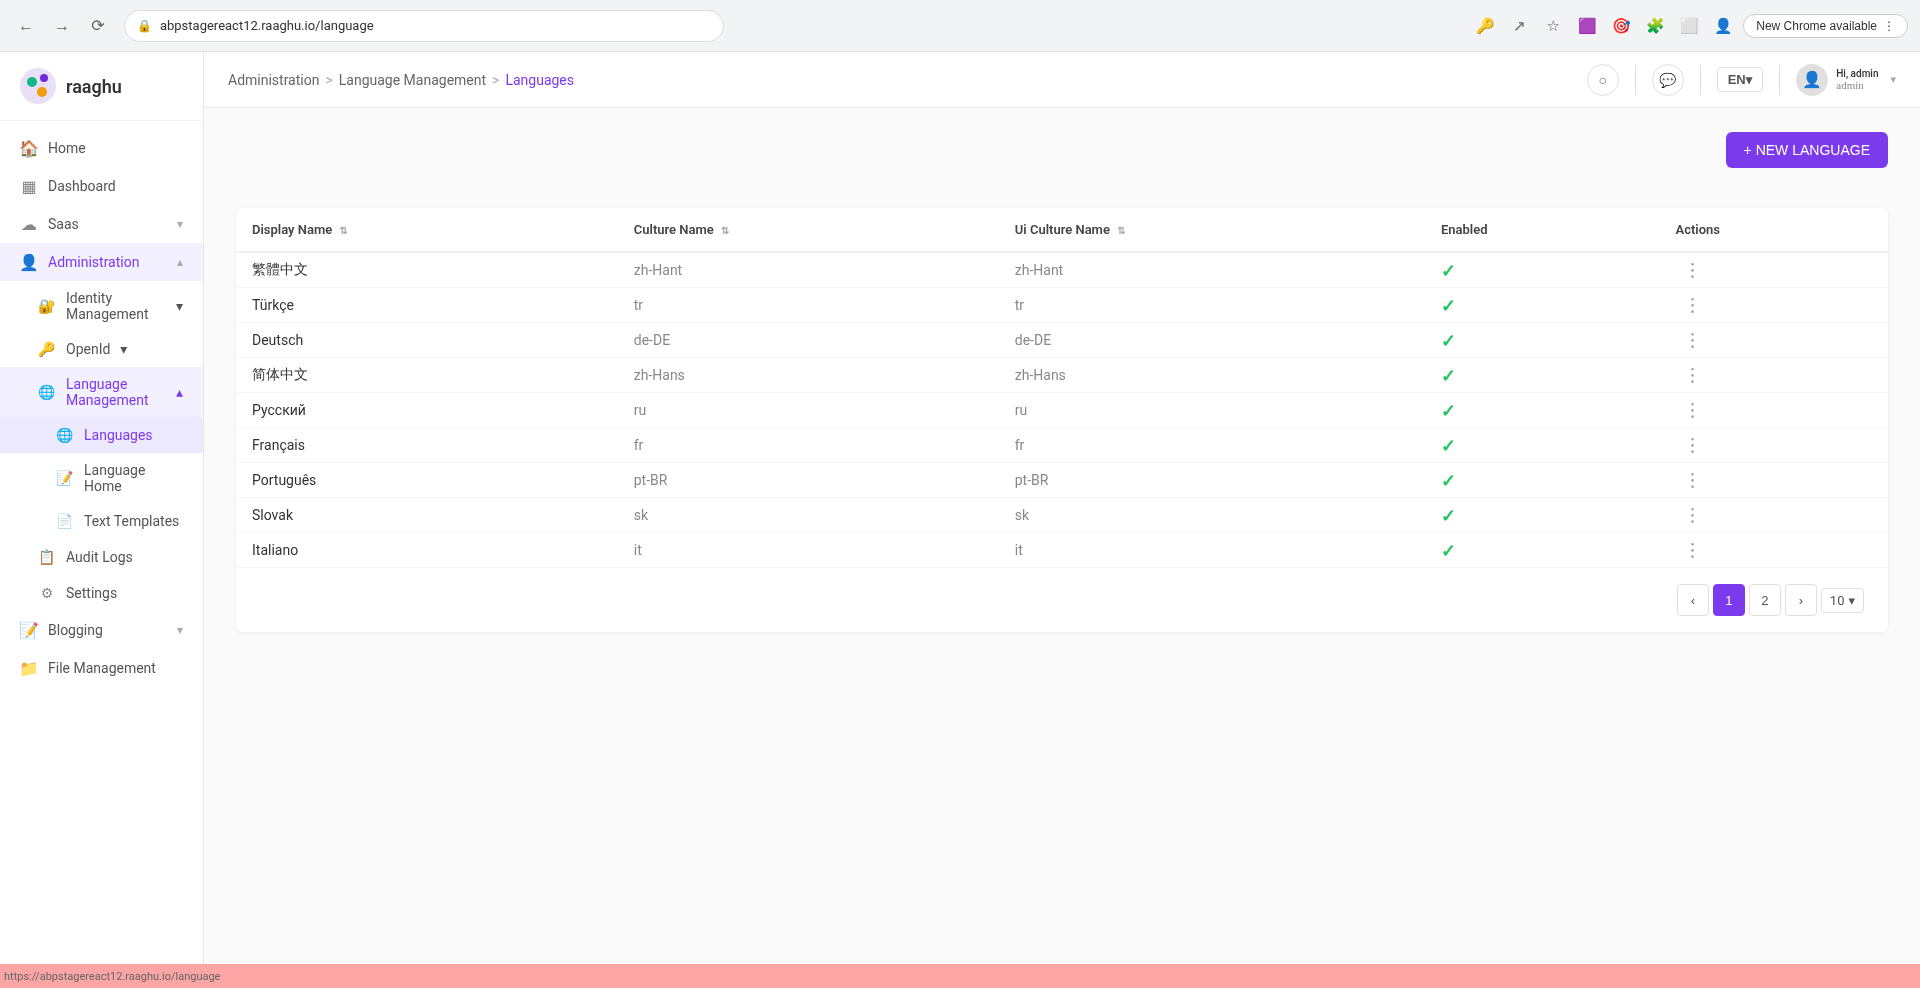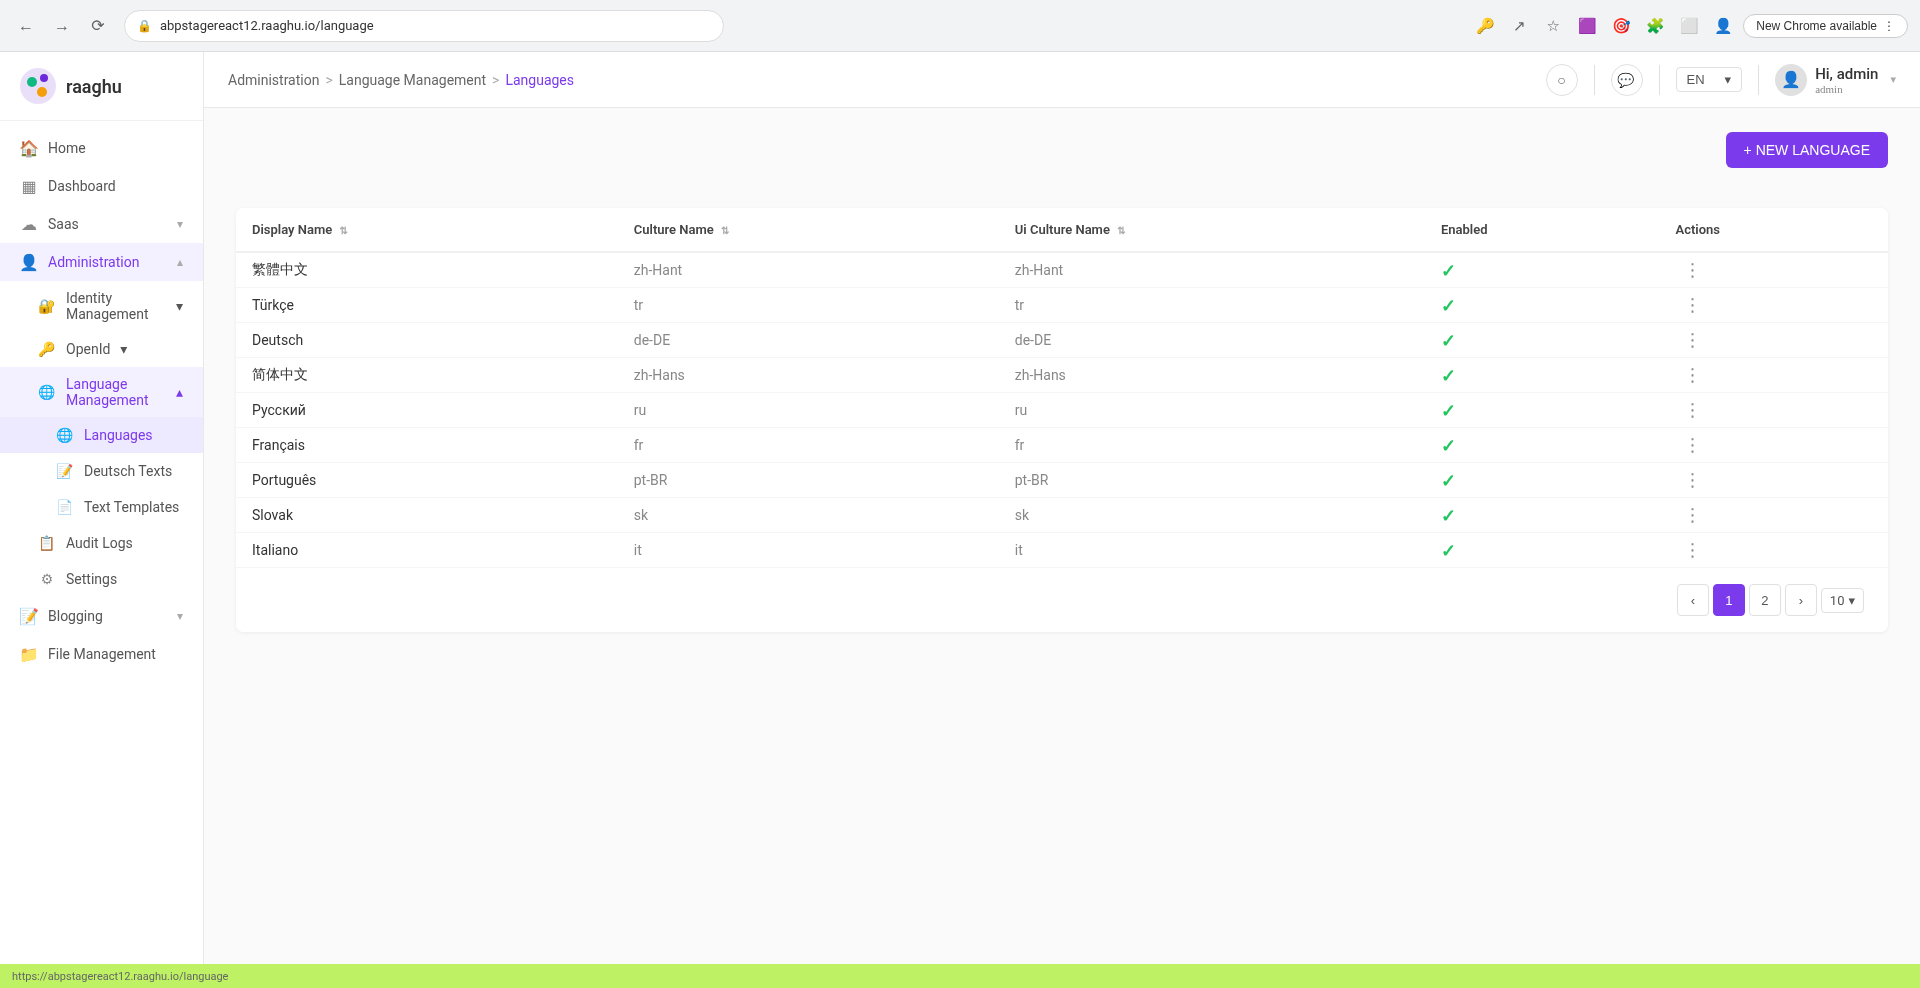"EN" .lang-btn { font-weight: none -> bold; gap: 20px -> 0 }
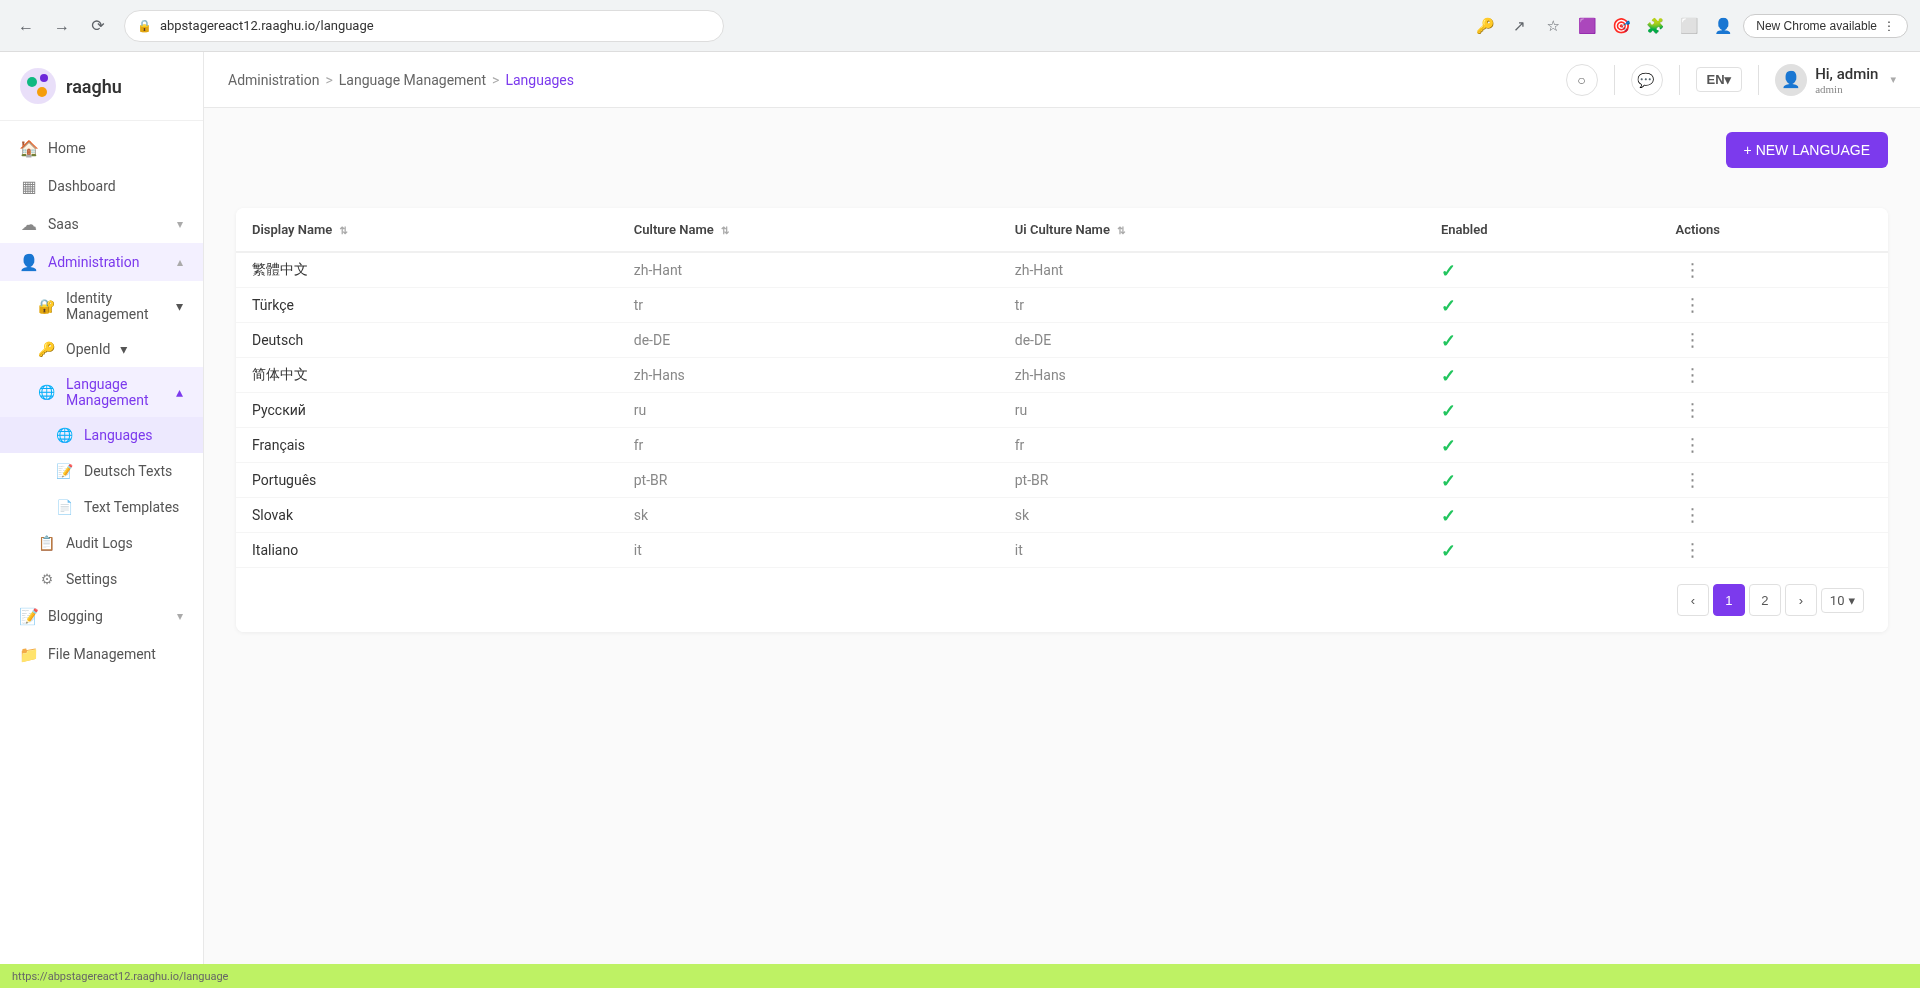"Hi, admin" .user-name { font-size: 15px -> 10px }
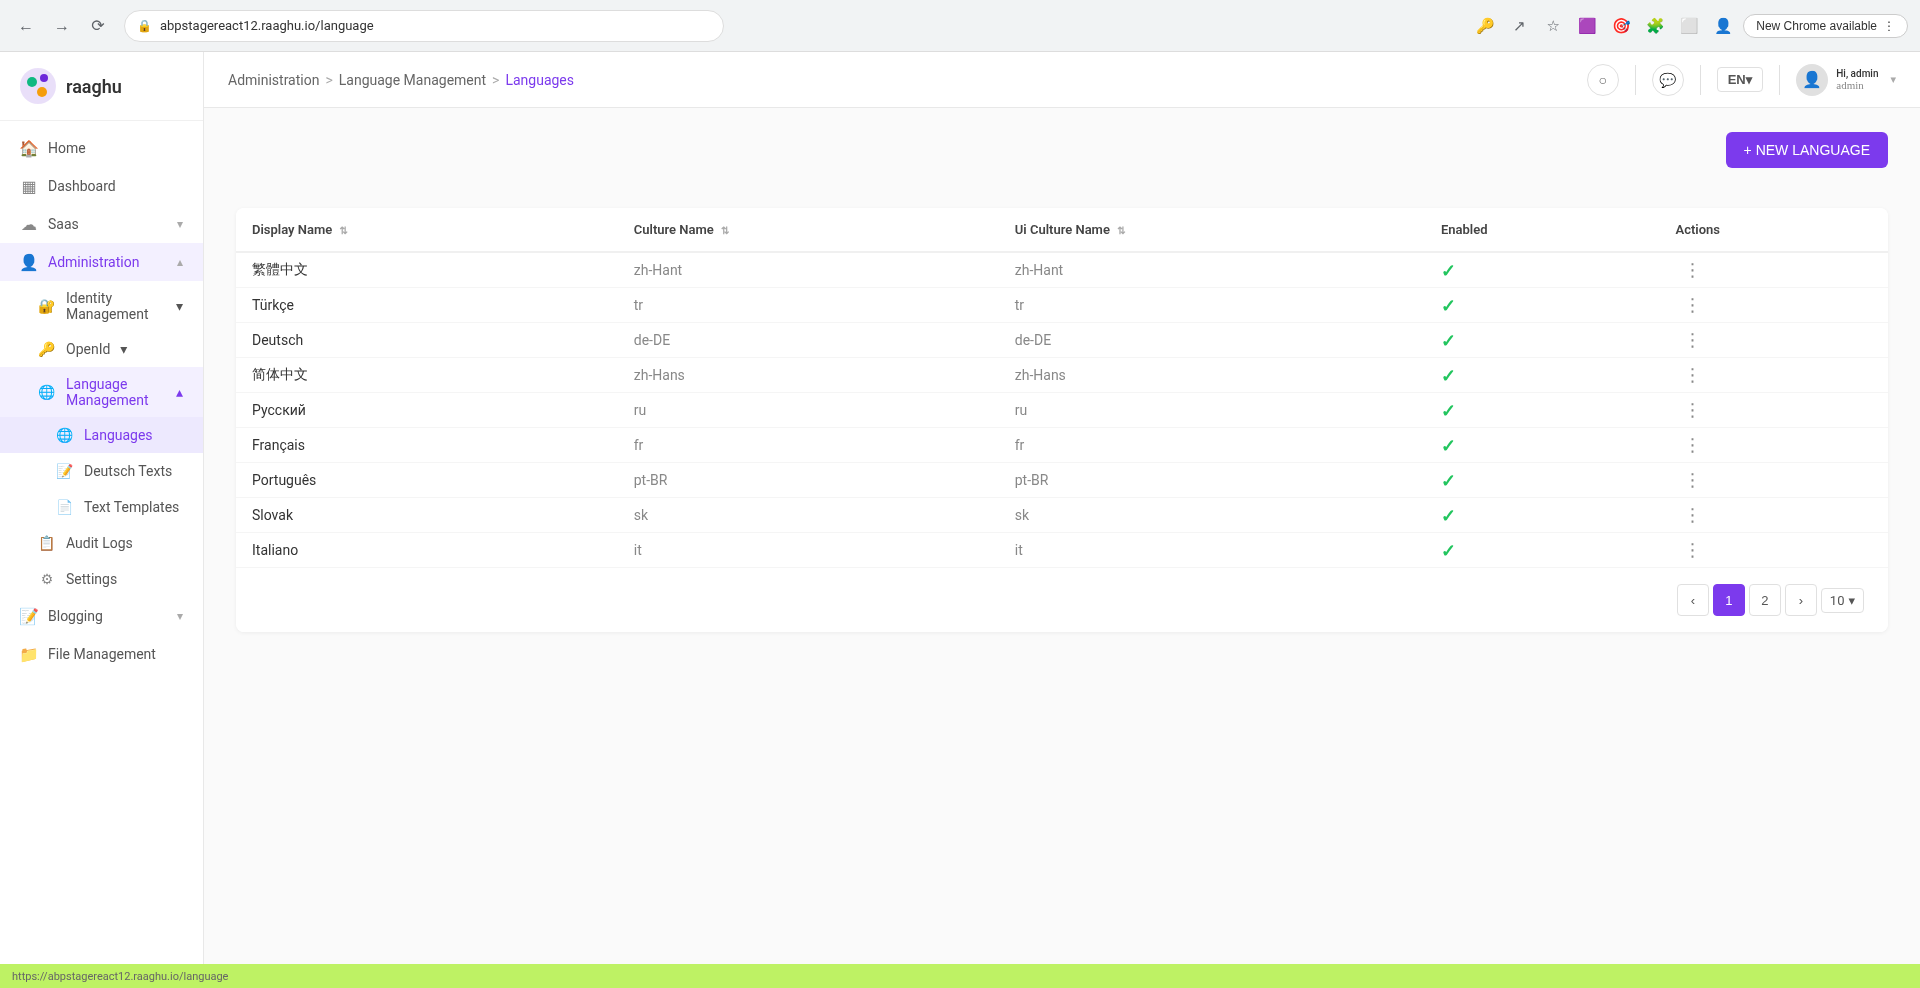"Deutsch Texts" span { text: Deutsch Texts -> Language Home }
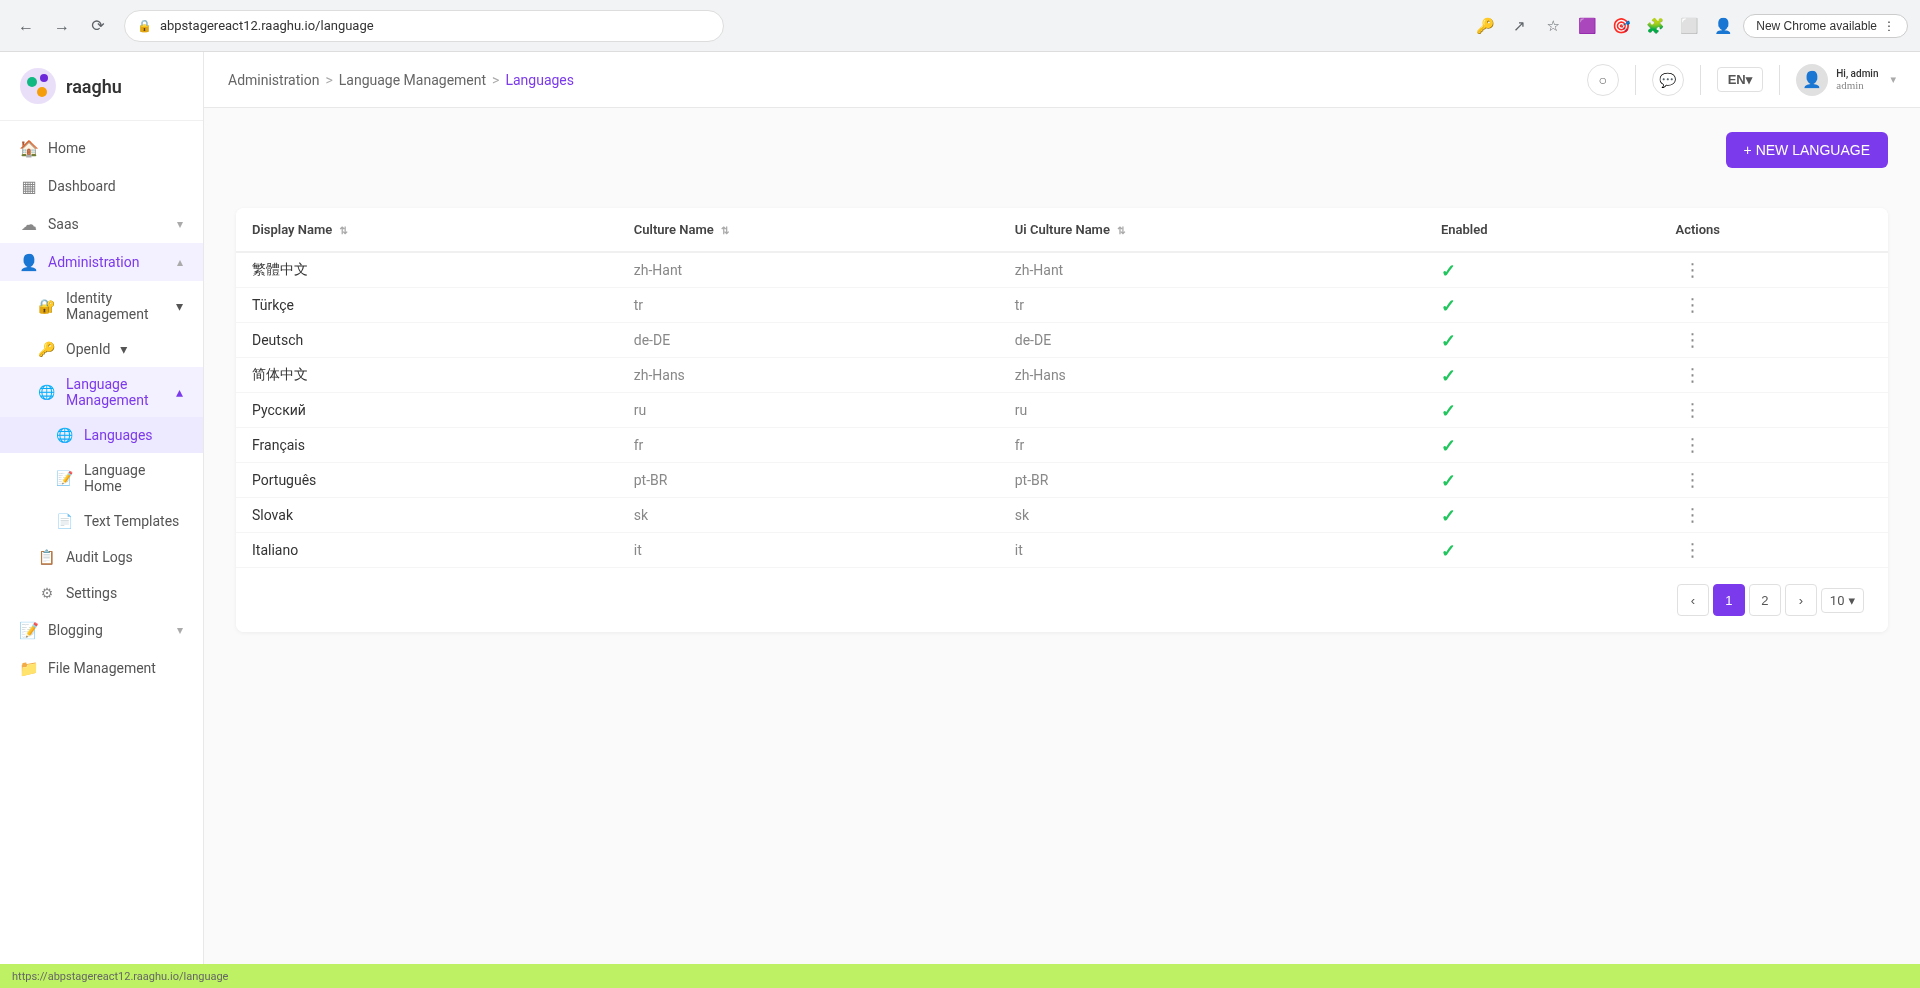"https://abpstagereact12.raaghu.io/langua" .status-bar { background: #bef264 -> #fca5a5; padding: 0 12px -> 0 4px }
